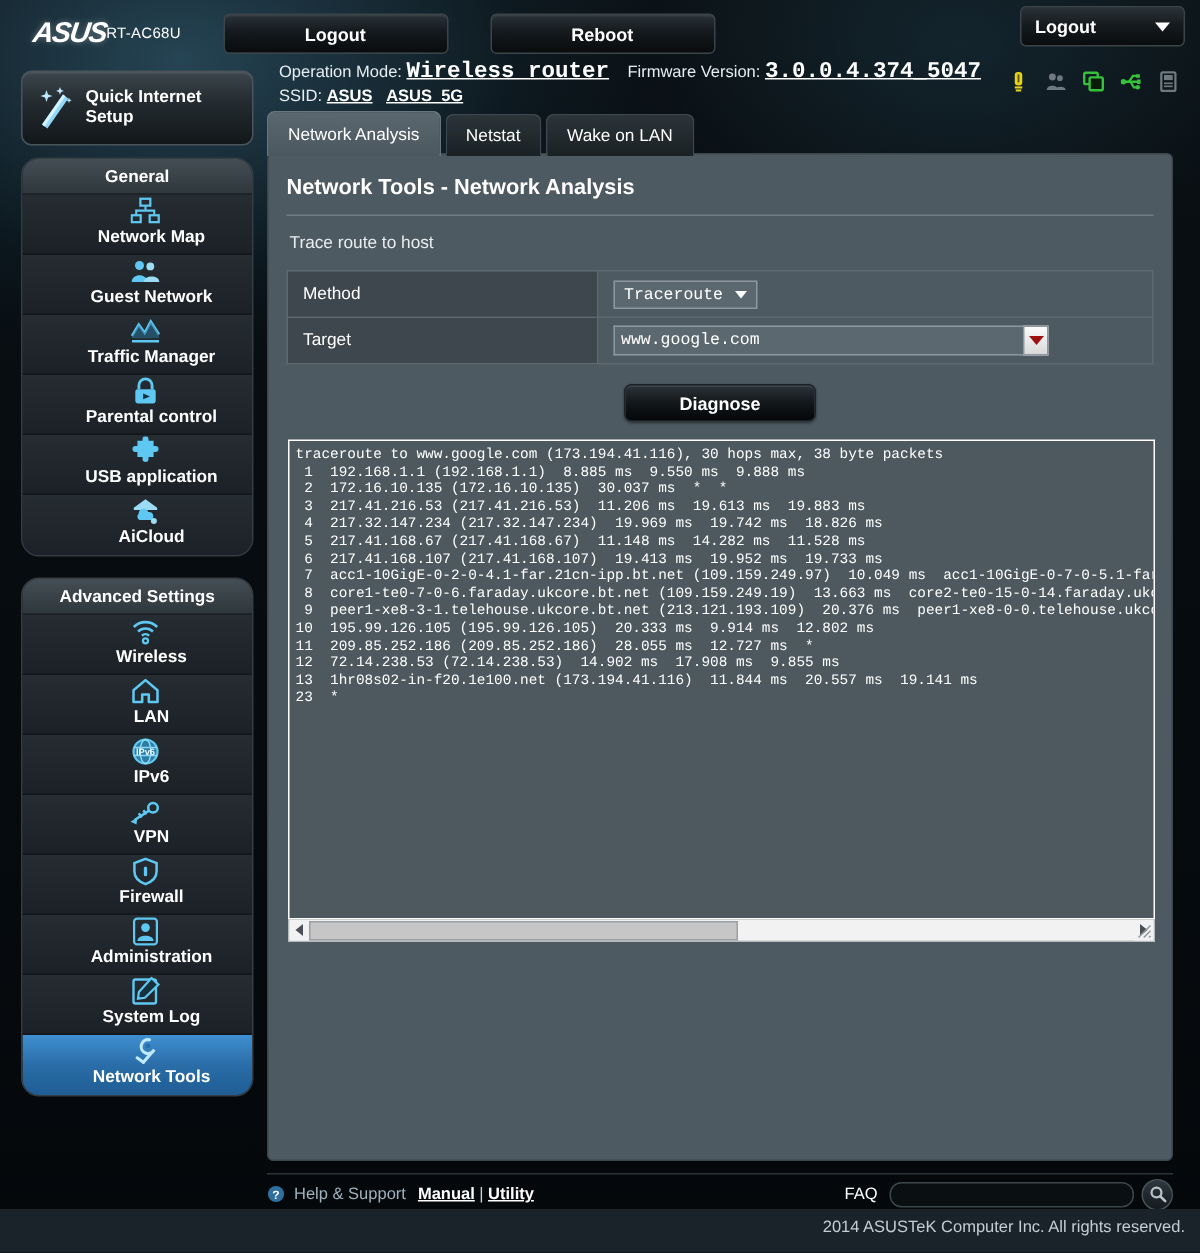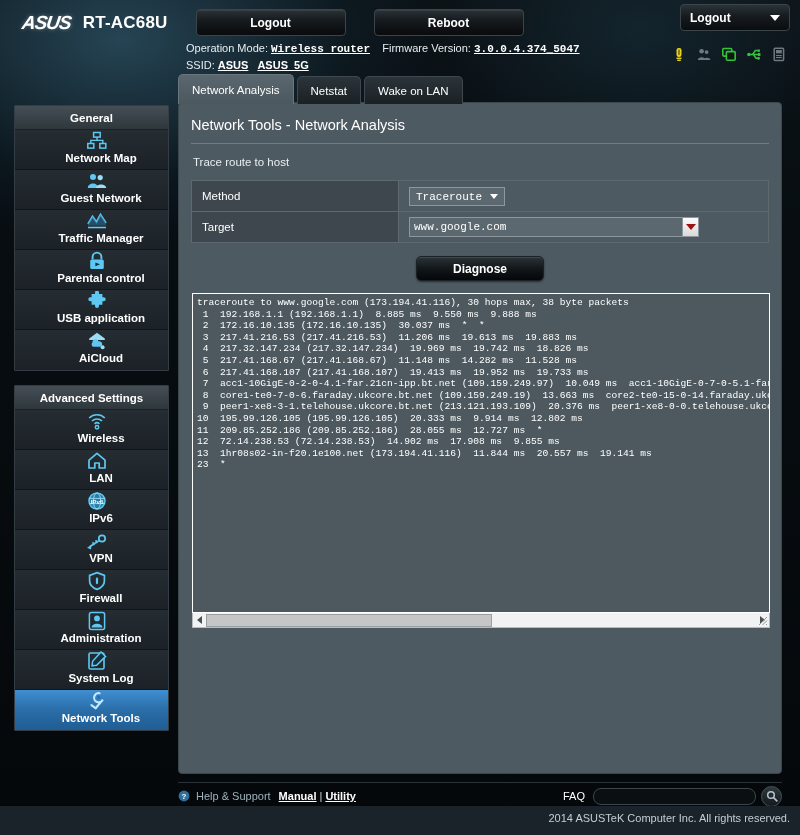"RT-AC68U" .model-name { font-size: 17px -> 10px; font-weight: bold -> normal; margin-left: 12px -> none }
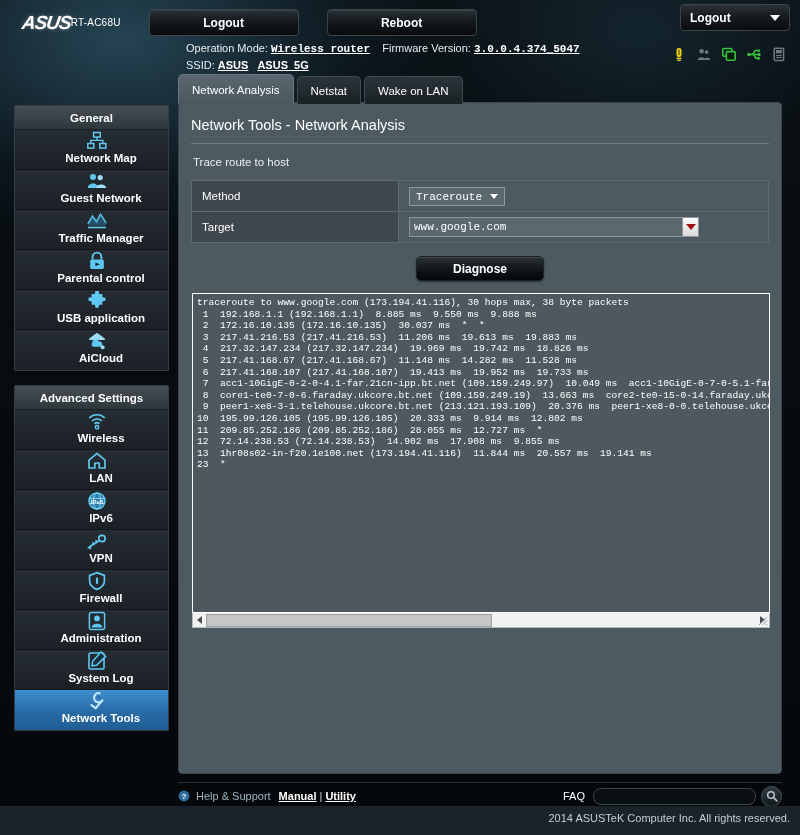"Wireless router" .infoline .val { font-size: 11px -> 15px }
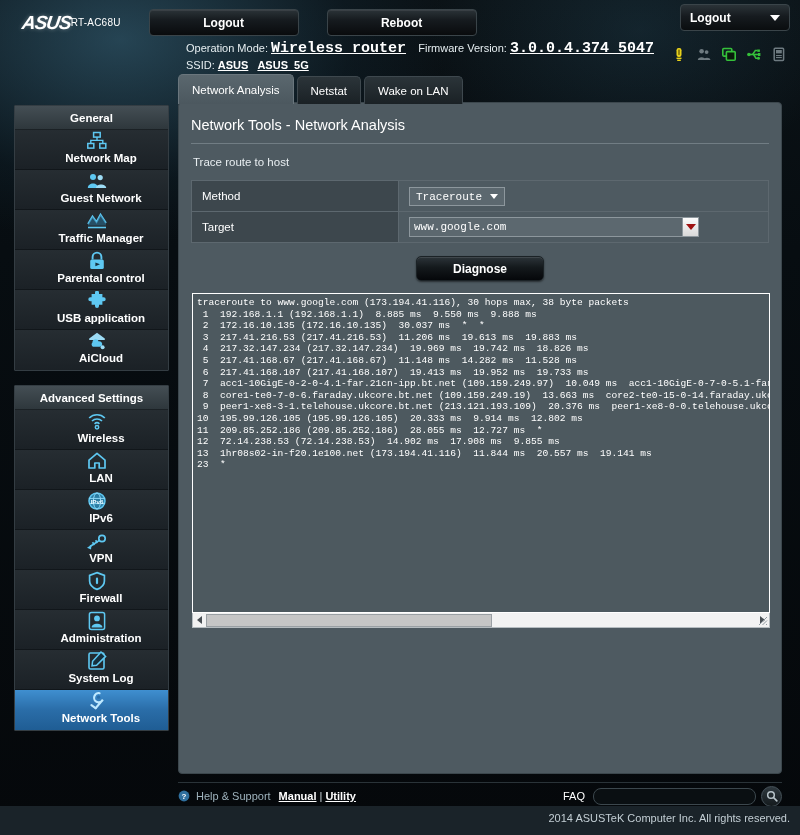"Quick Internet" div.qis { html: none -> <div> <svg> <path></path> <path></path> <path></path> <path></path> <path></path> </svg> <div> <span>Quick Internet</span><br><span>Setup</span> </div> </div> }
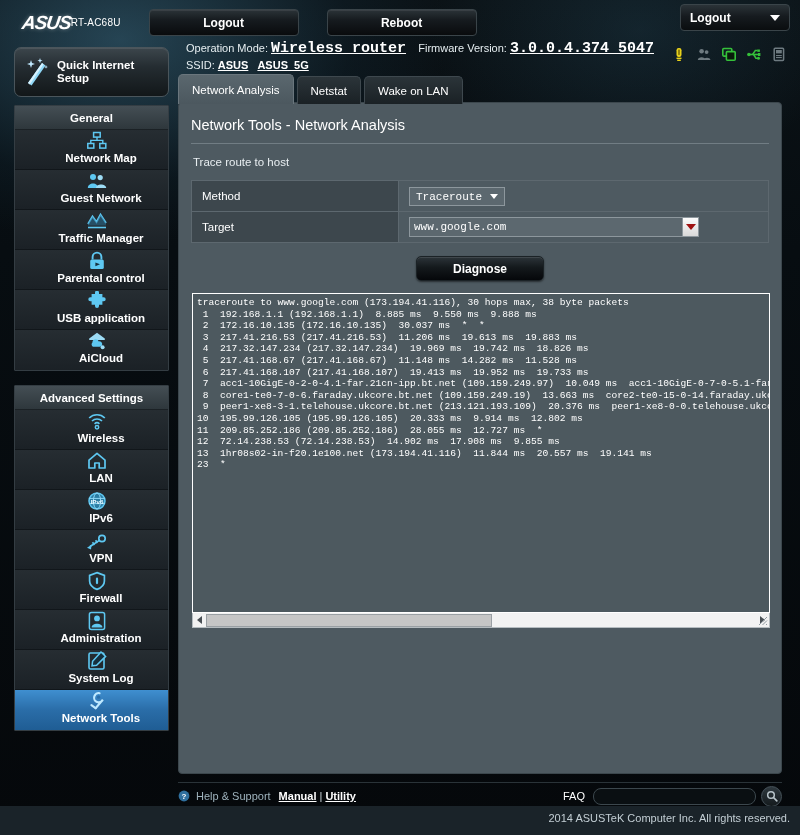"General" .menu-block { border-radius: 1px -> 12px }
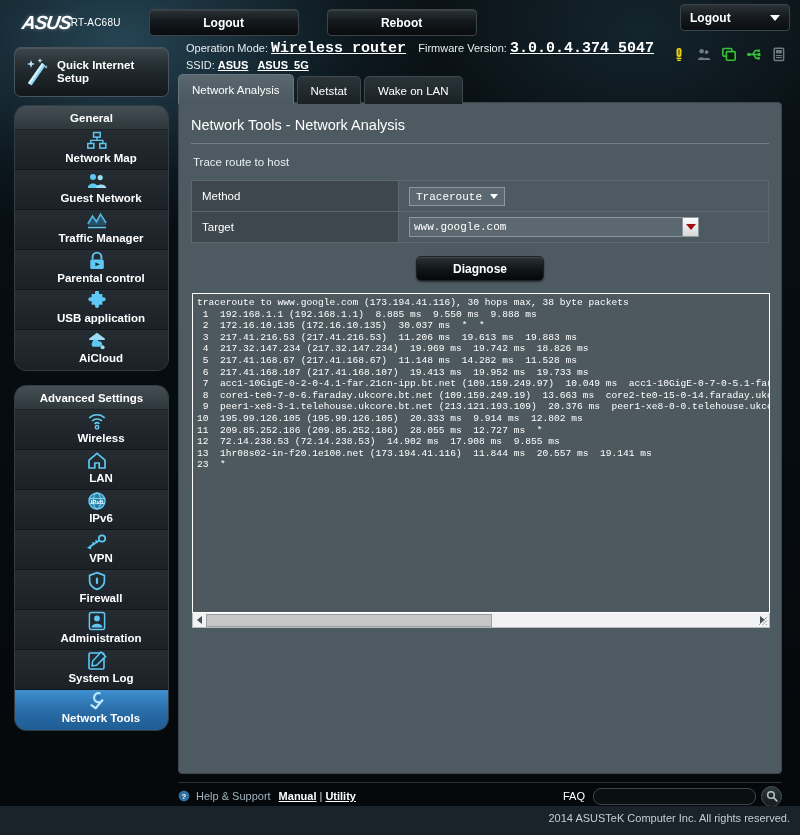"Network Tools - Network Analysis" .panel-title { font-weight: normal -> bold }
